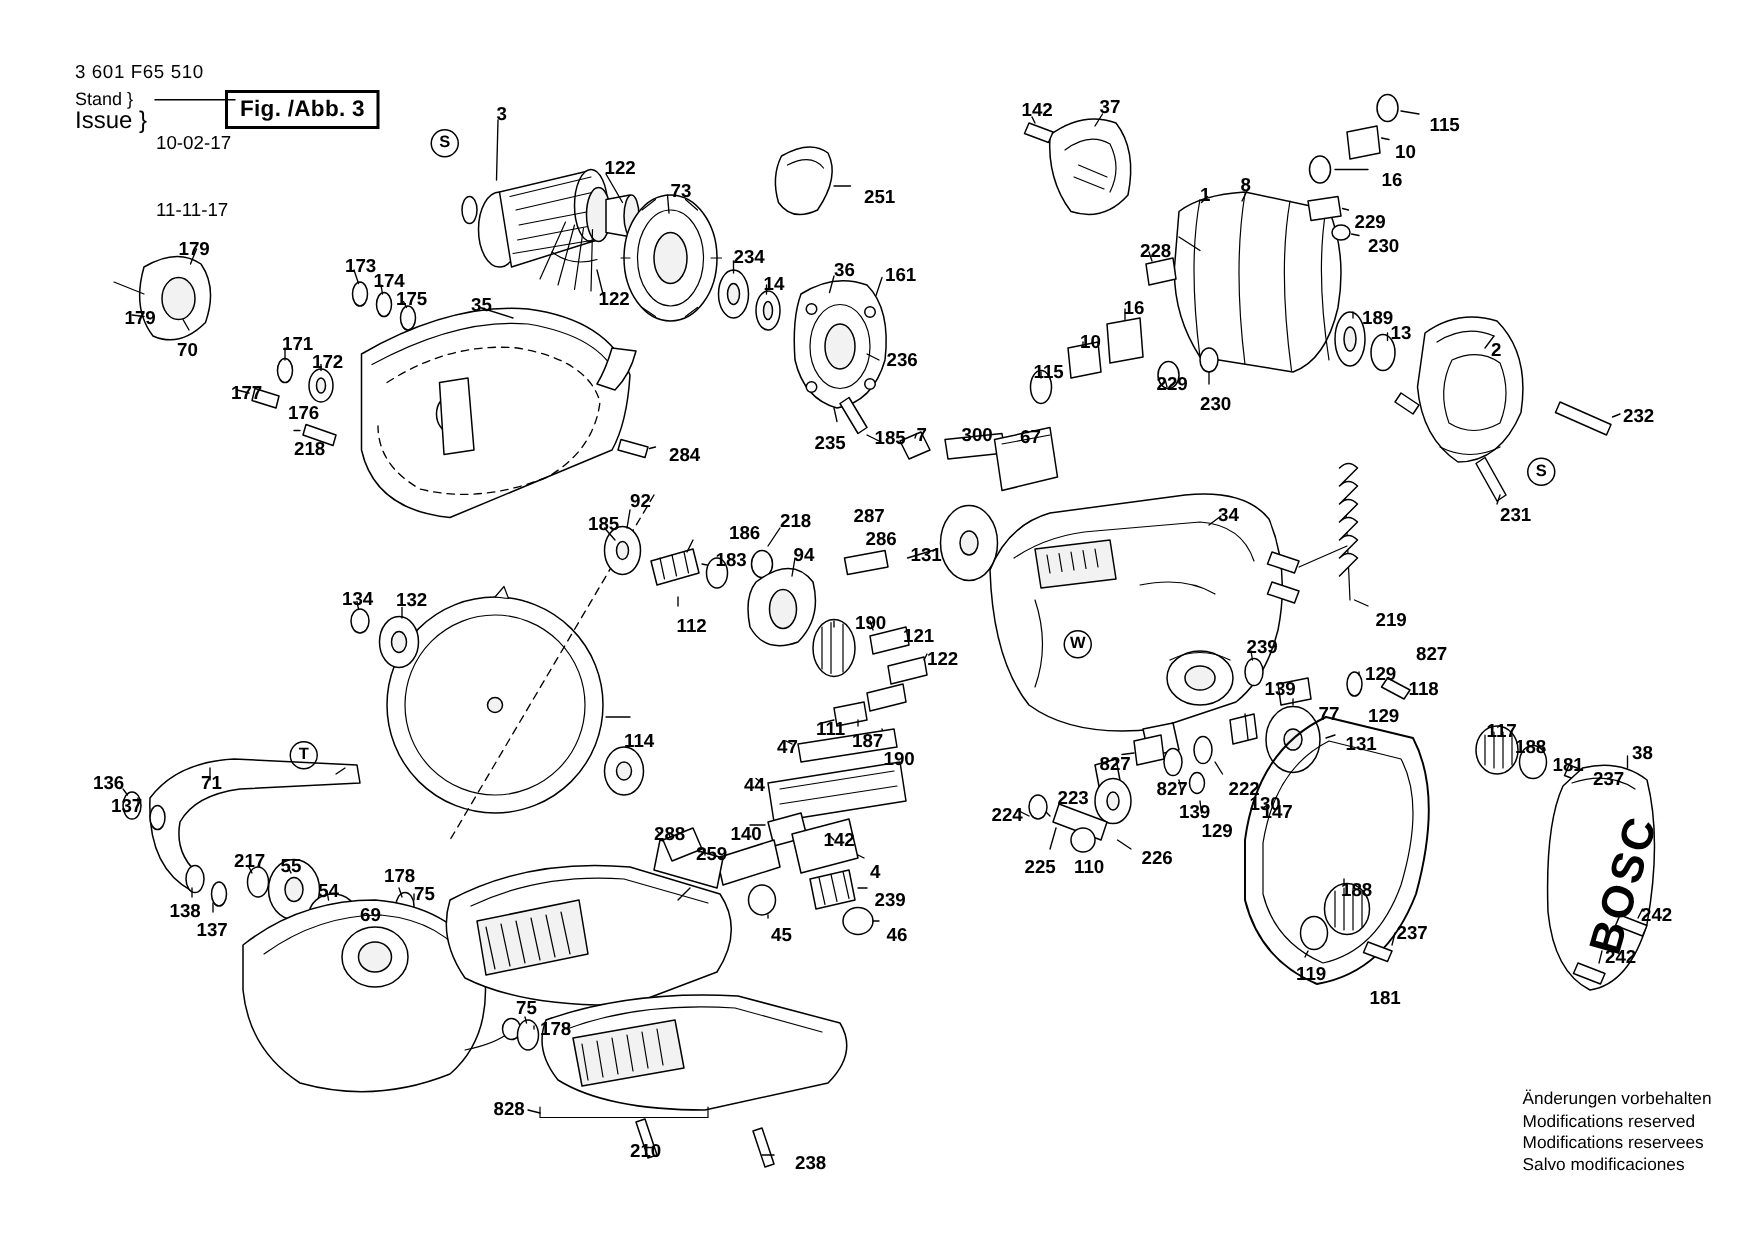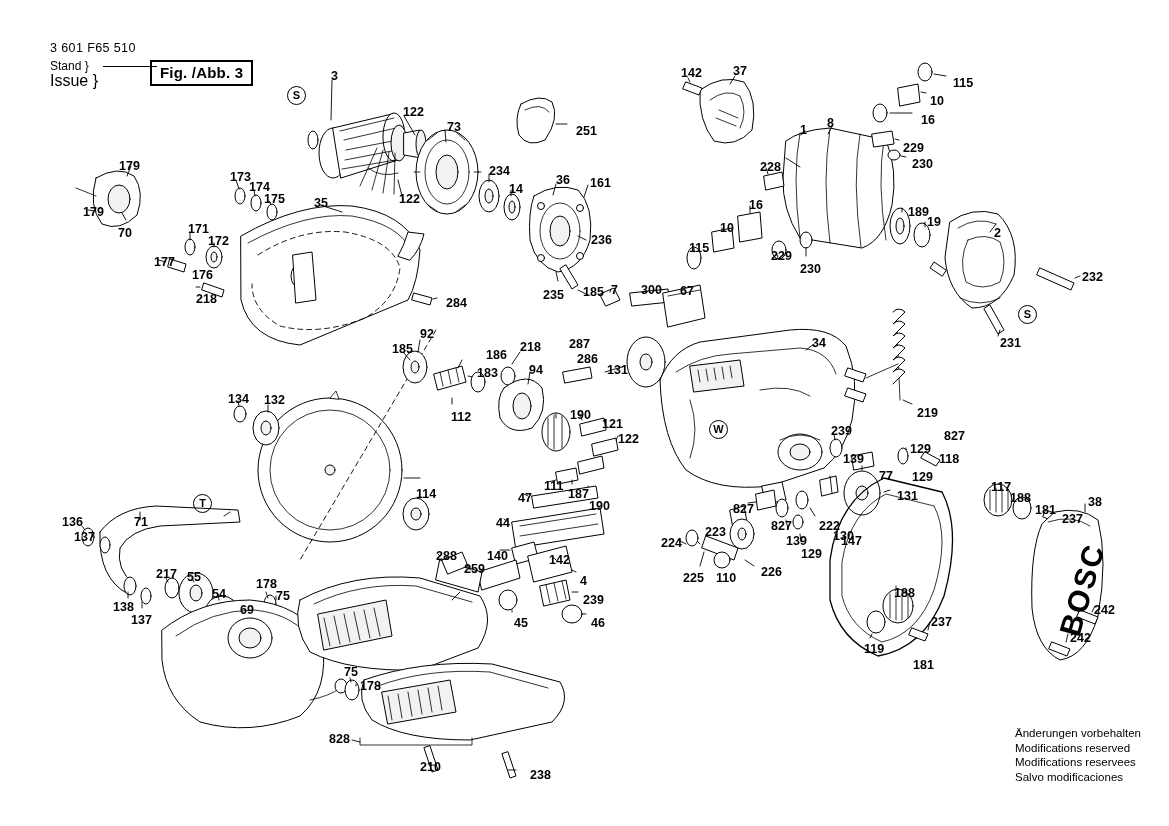"10-02-17" div { html: none -> <div> <div>10-02-17</div> <div>11-11-17</div> </div> }
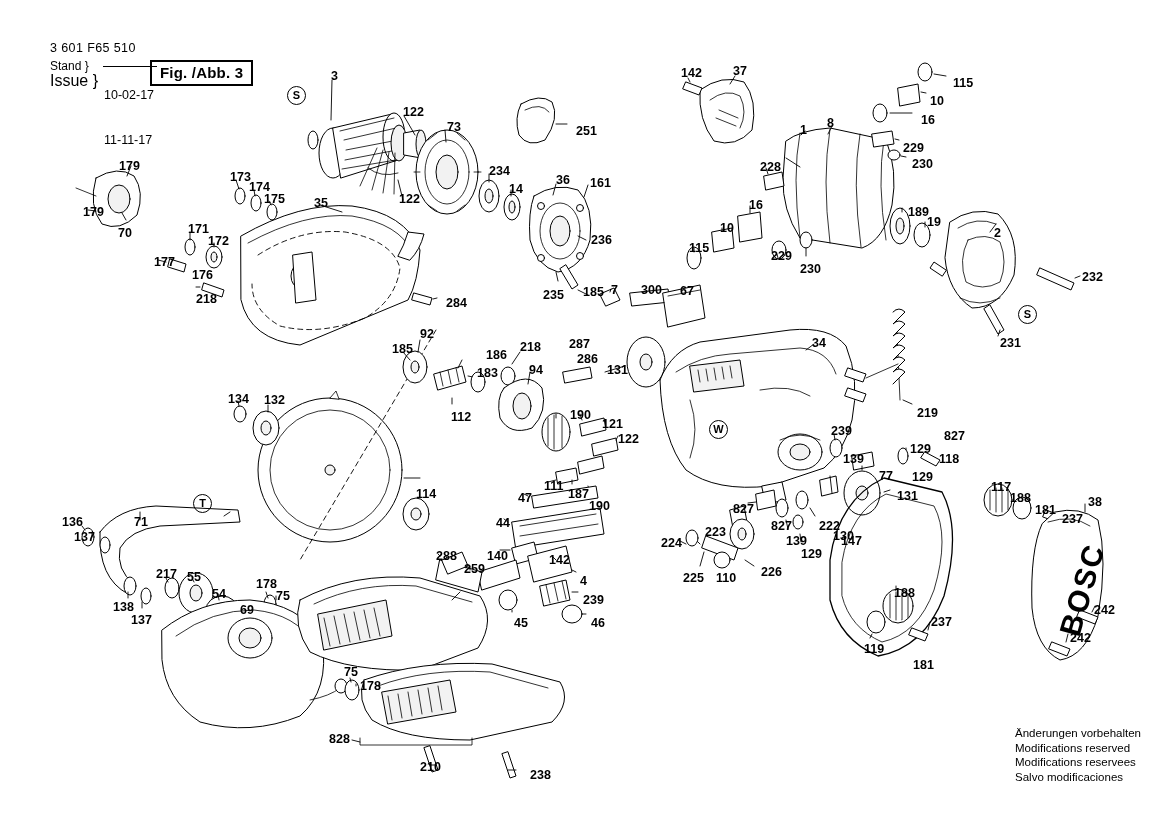"19" div.lbl { text: 19 -> 13 }
